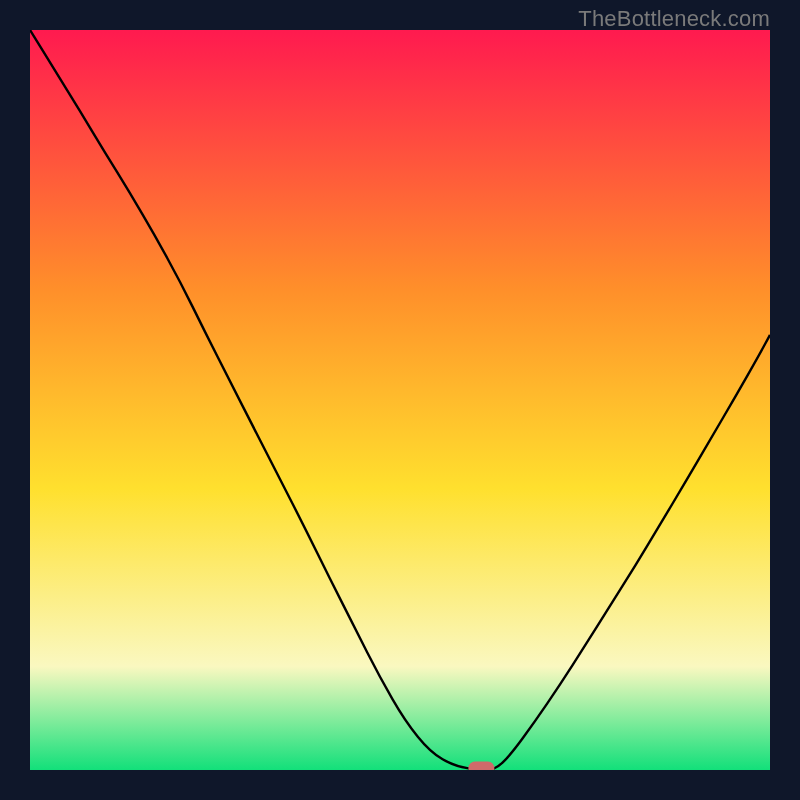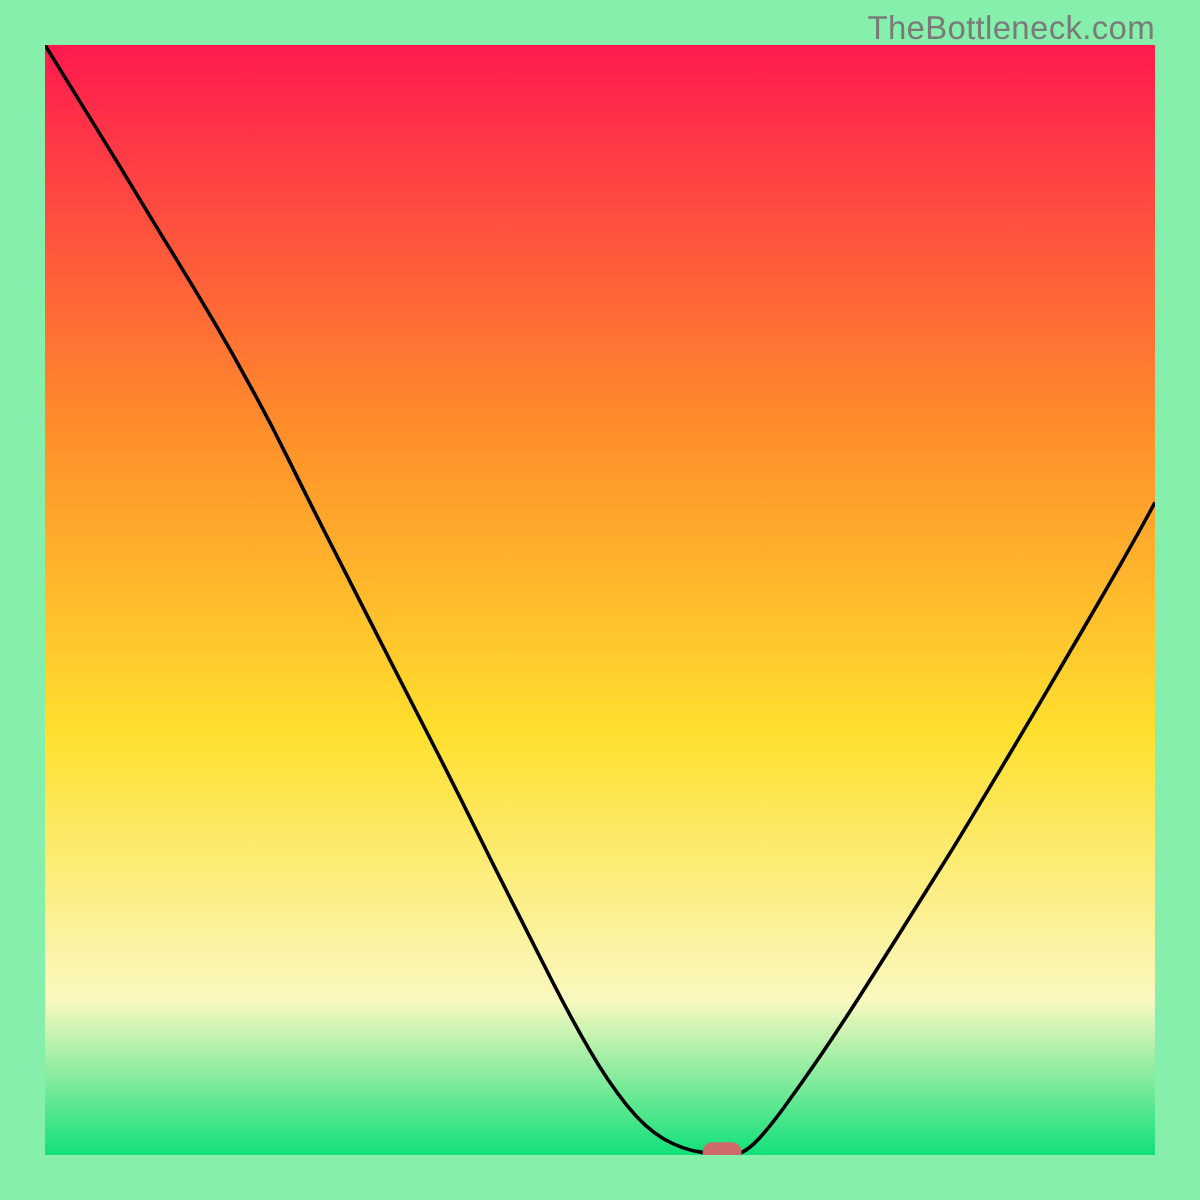"TheBottleneck.com" .stage { background: #86efac -> #0f172a }
